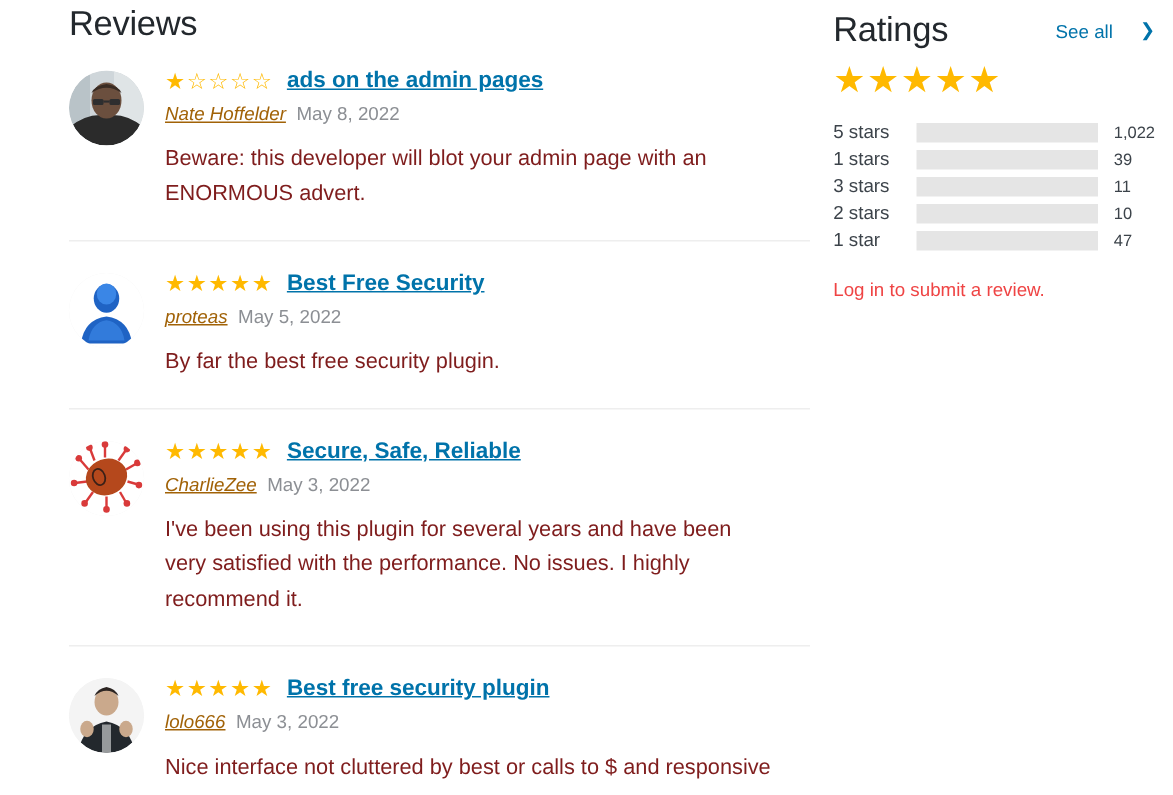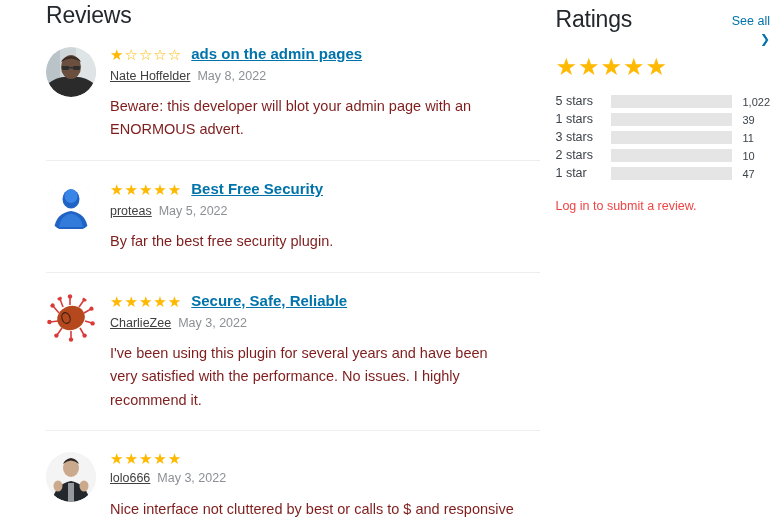"See all" .see-all { align-items: flex-end -> flex-start; flex-direction: column -> none; gap: 5px -> 18px }
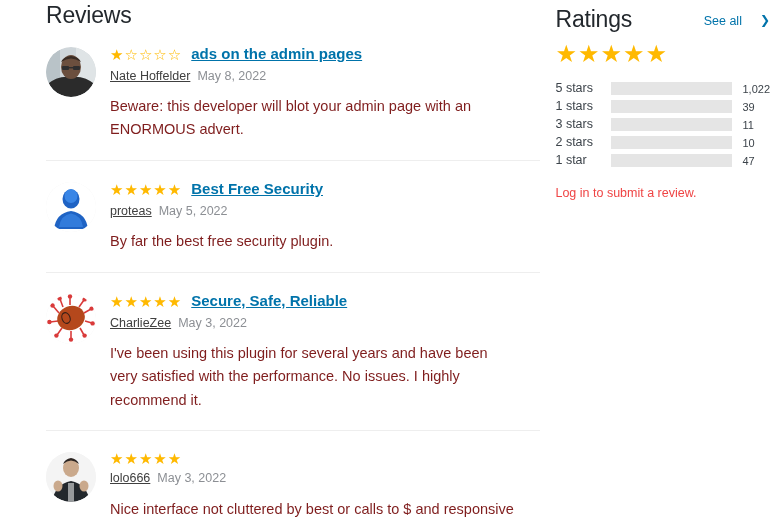"Nate Hoffelder" .review-author { color: #404040 -> #a16207; font-style: none -> italic }
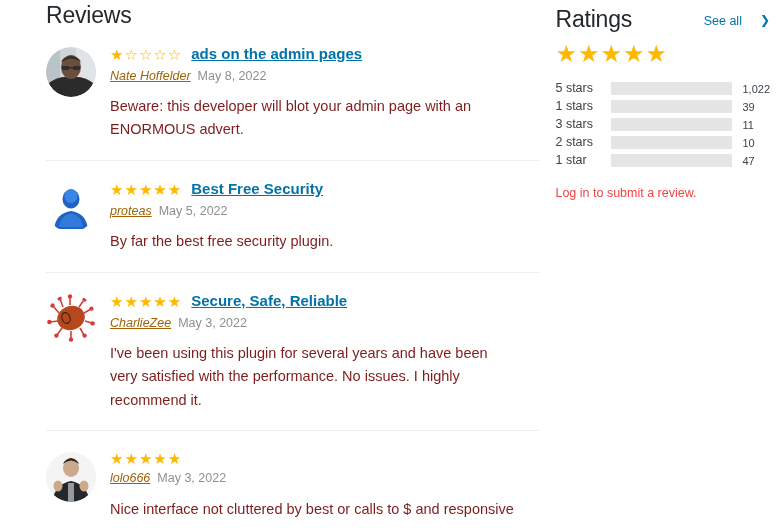"Best free security plugin" a.review-title { html: none -> <a>Best free security plugin</a> }
